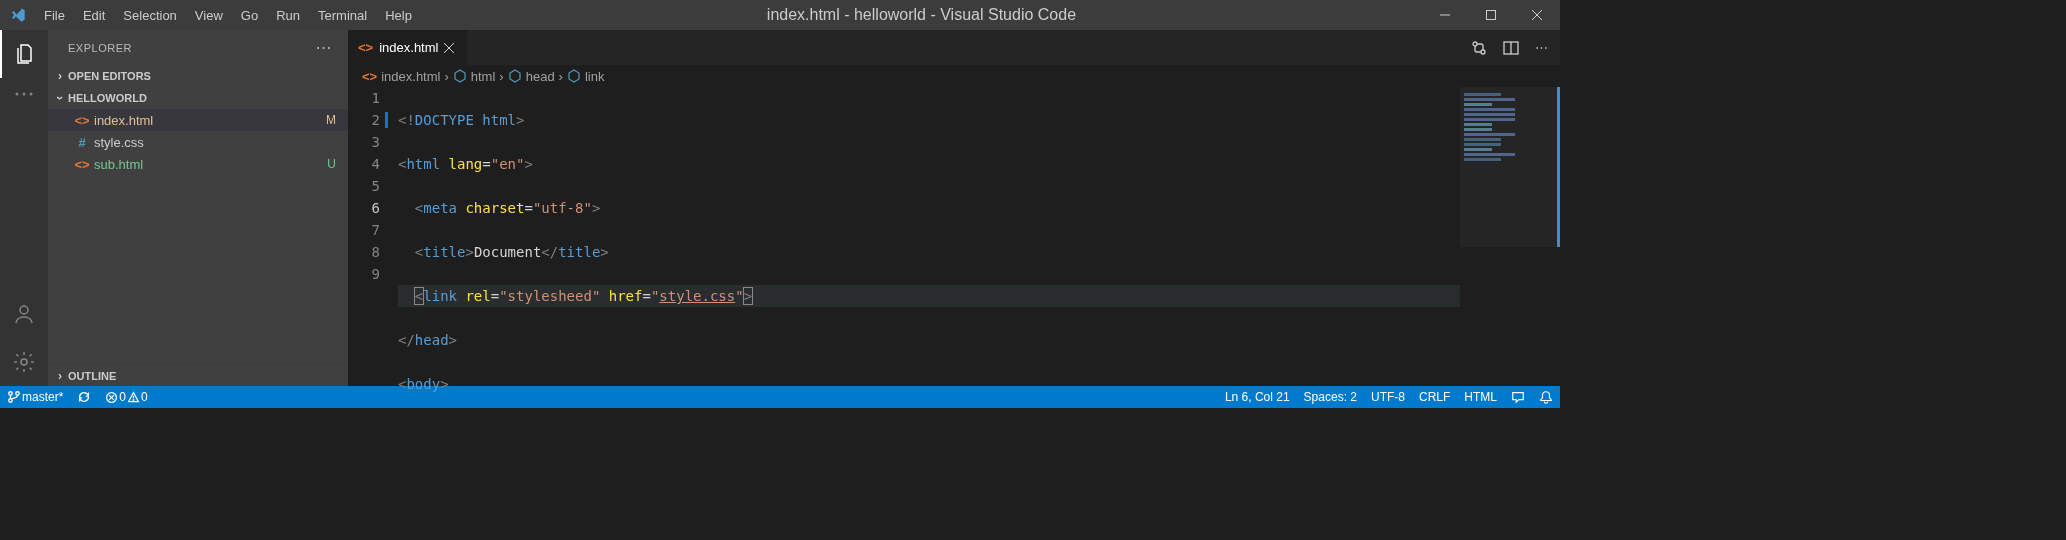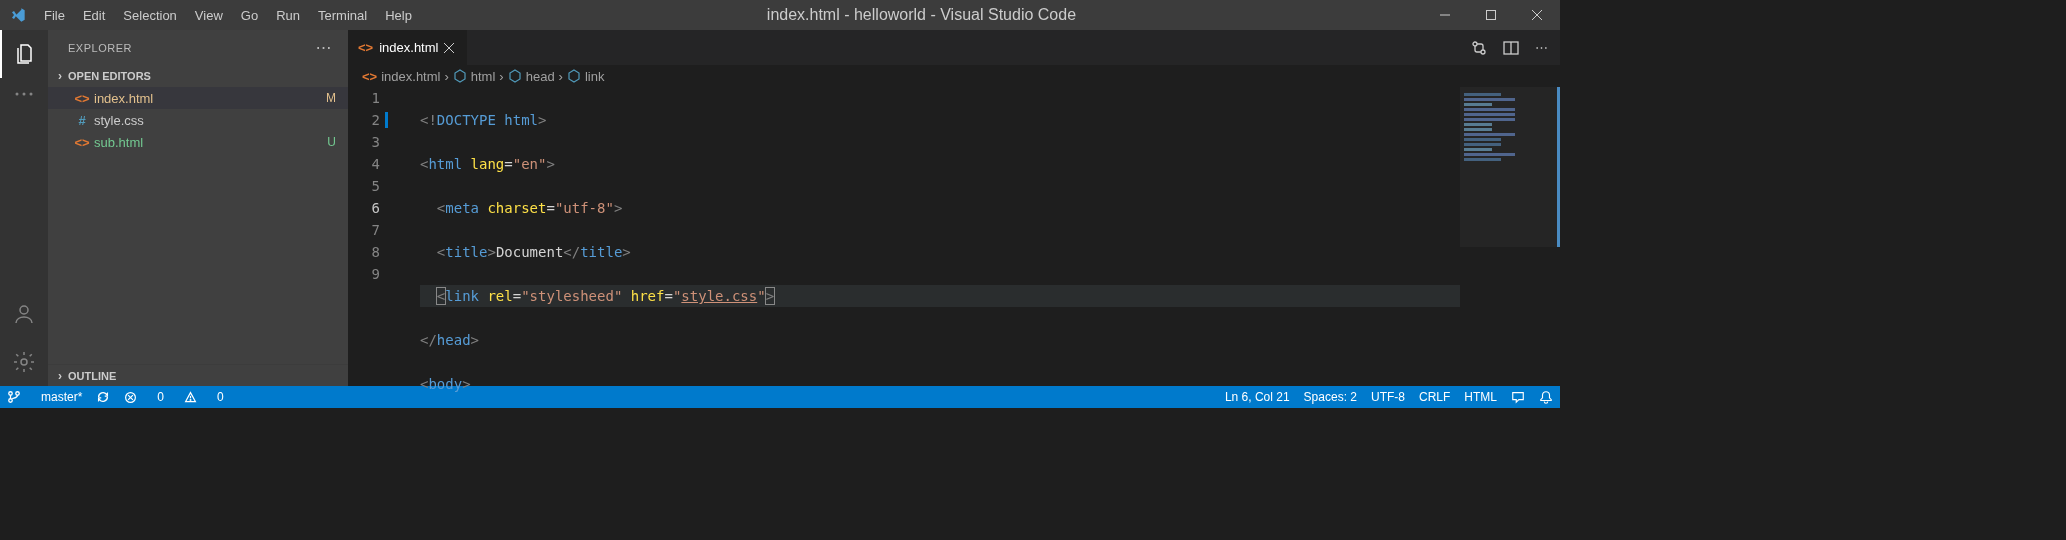"HELLOWORLD" div.section-header { html: none -> <div> <span>›</span> <span>HELLOWORLD</span> </div> }
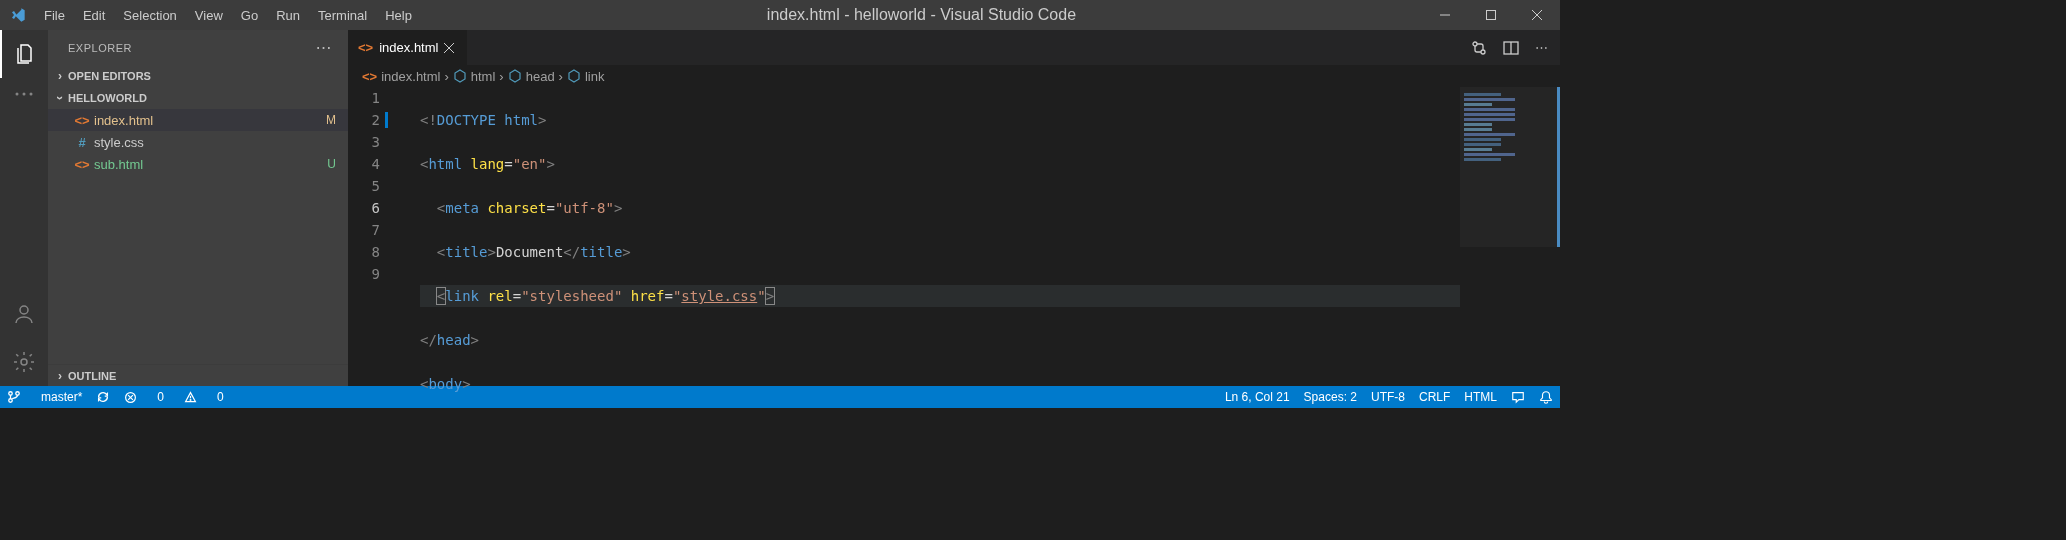"<!DOCTYPE html>" .code .line { margin-left: 22px -> none }
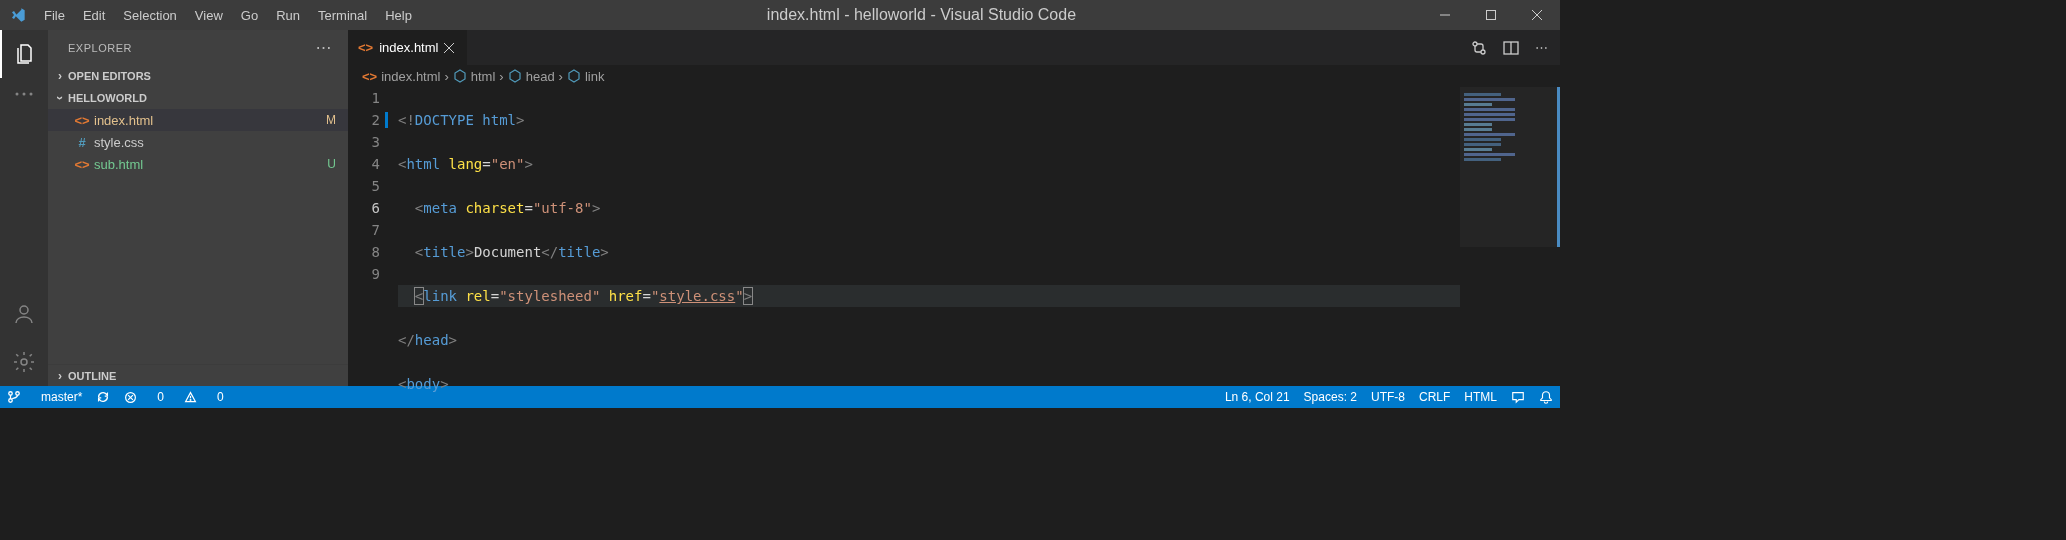"master*" .status-item { gap: 20px -> 1px }
